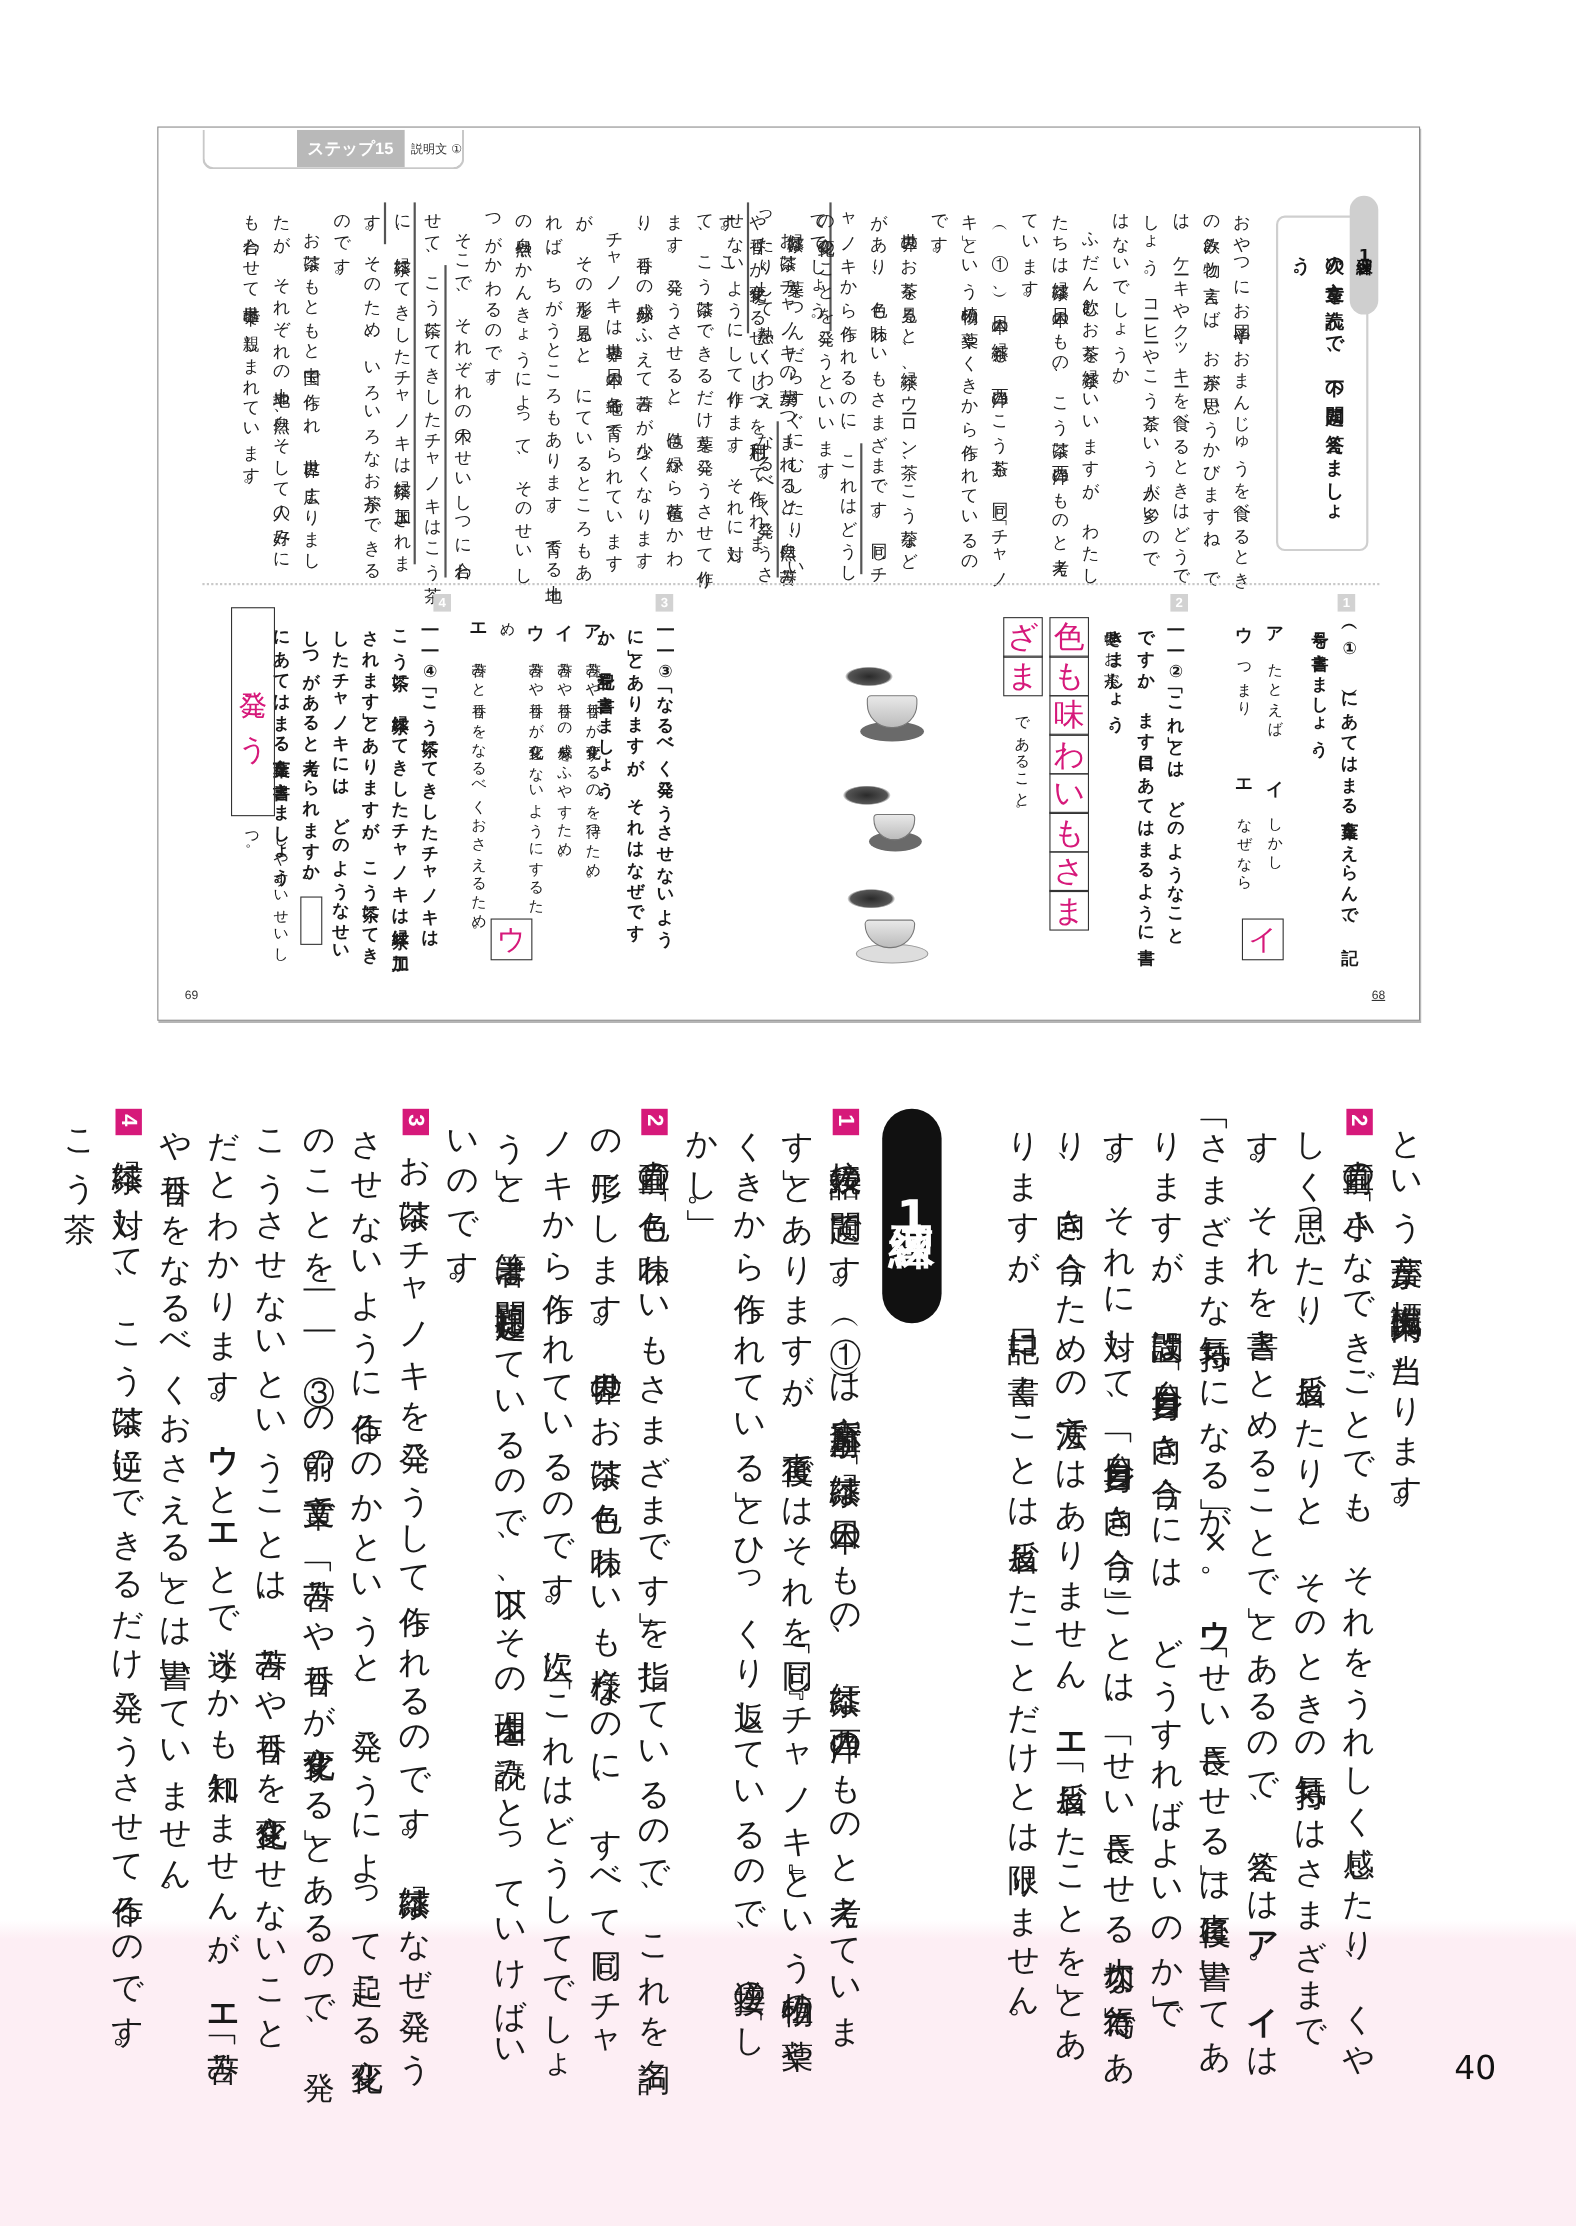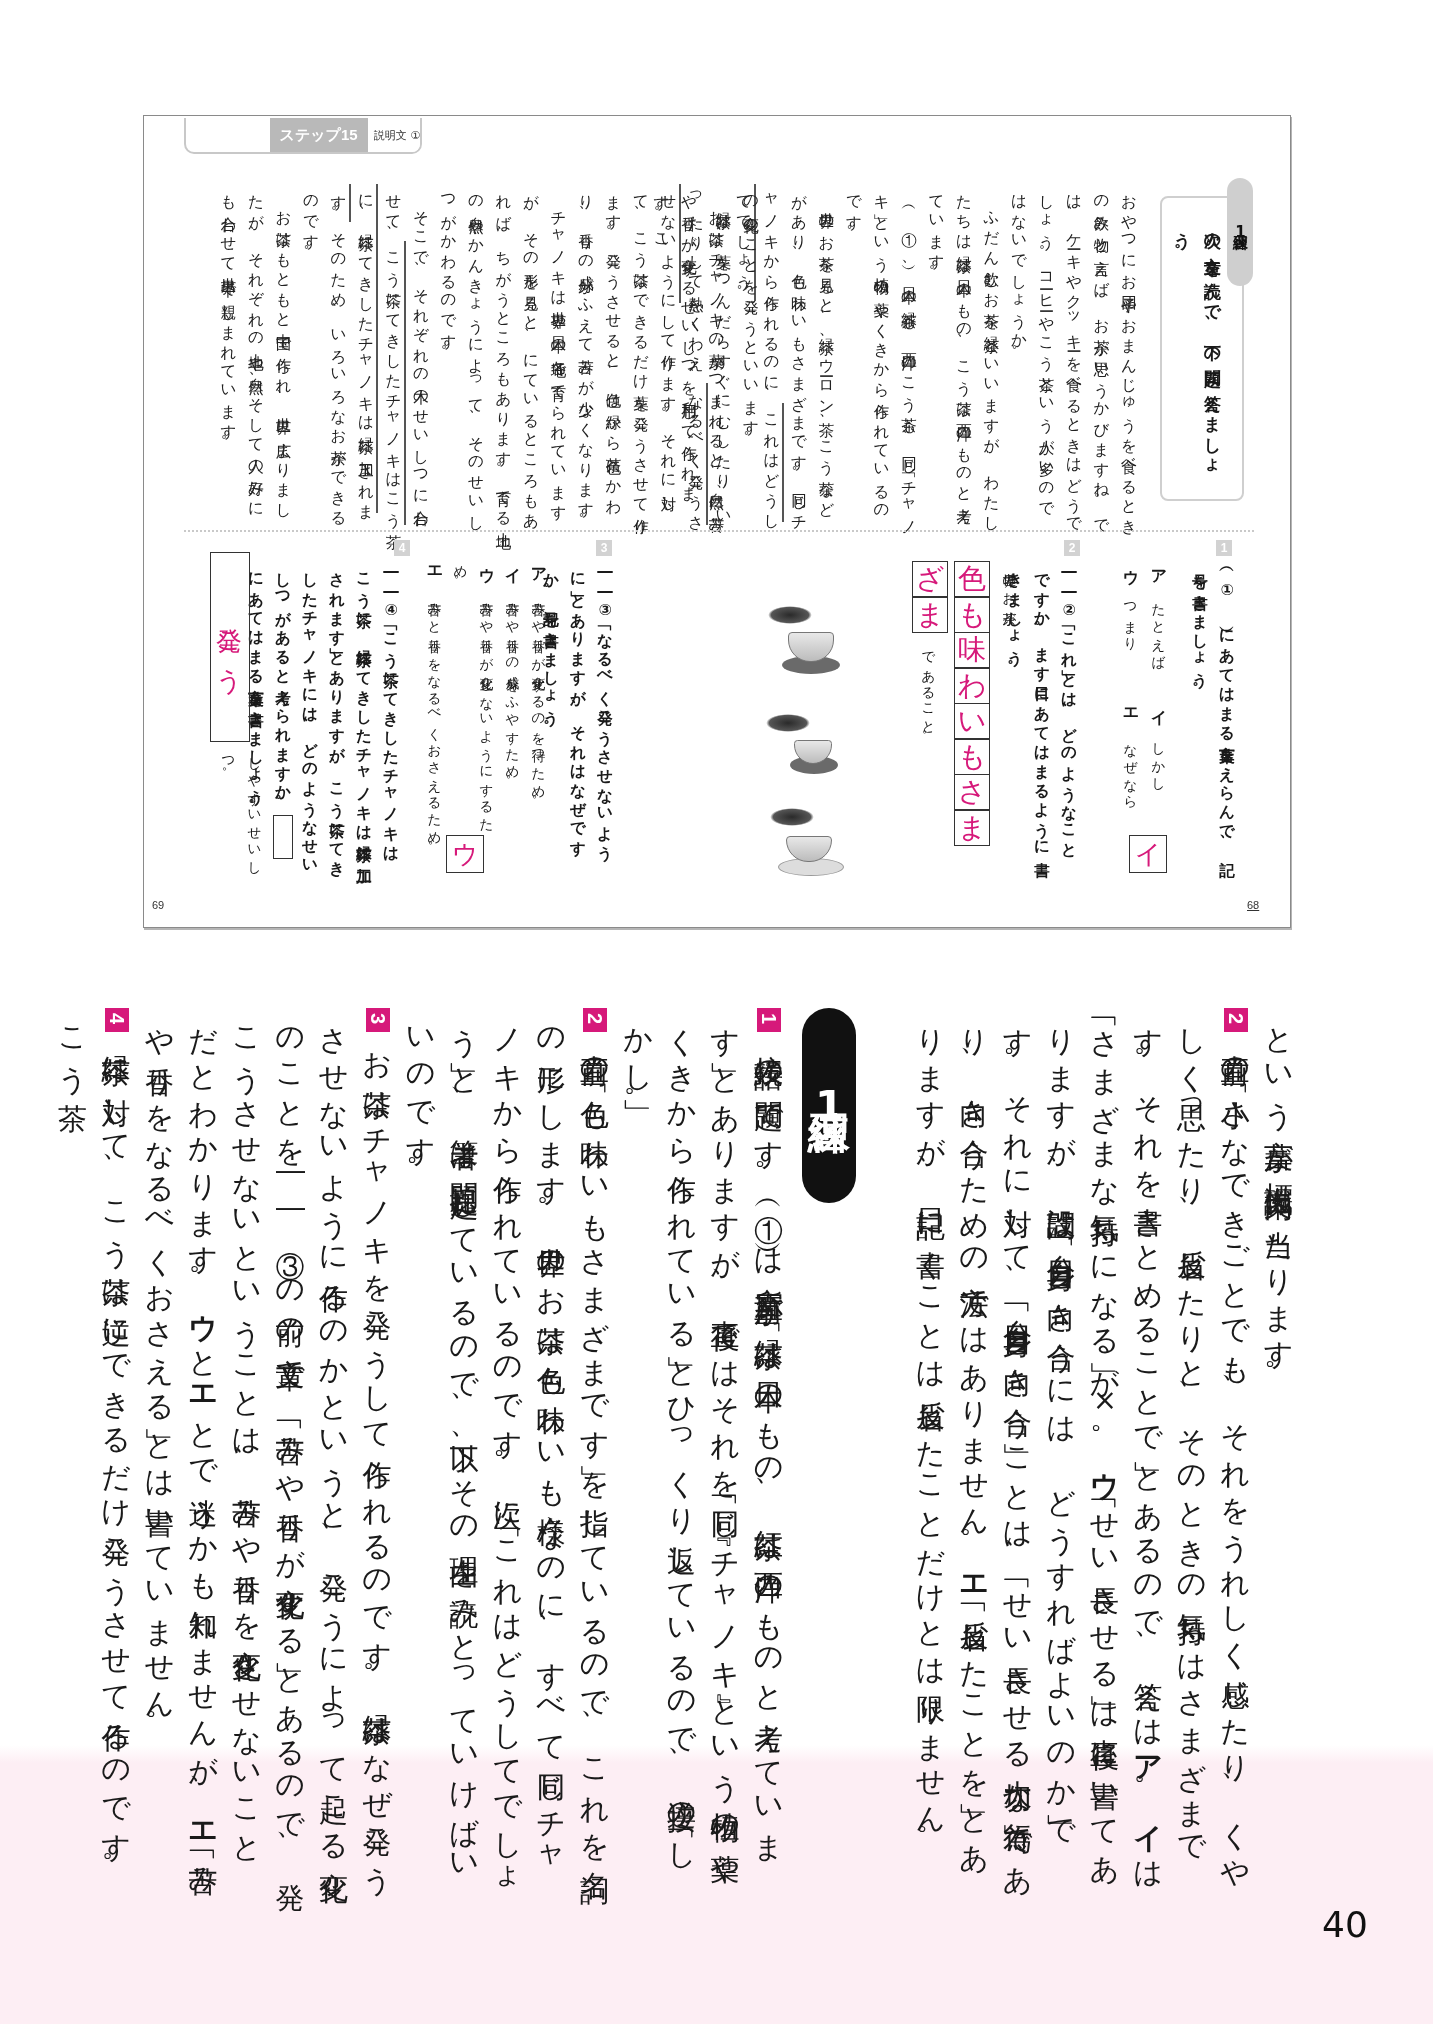"69" span.pageno-small { left: 8px -> 24px }
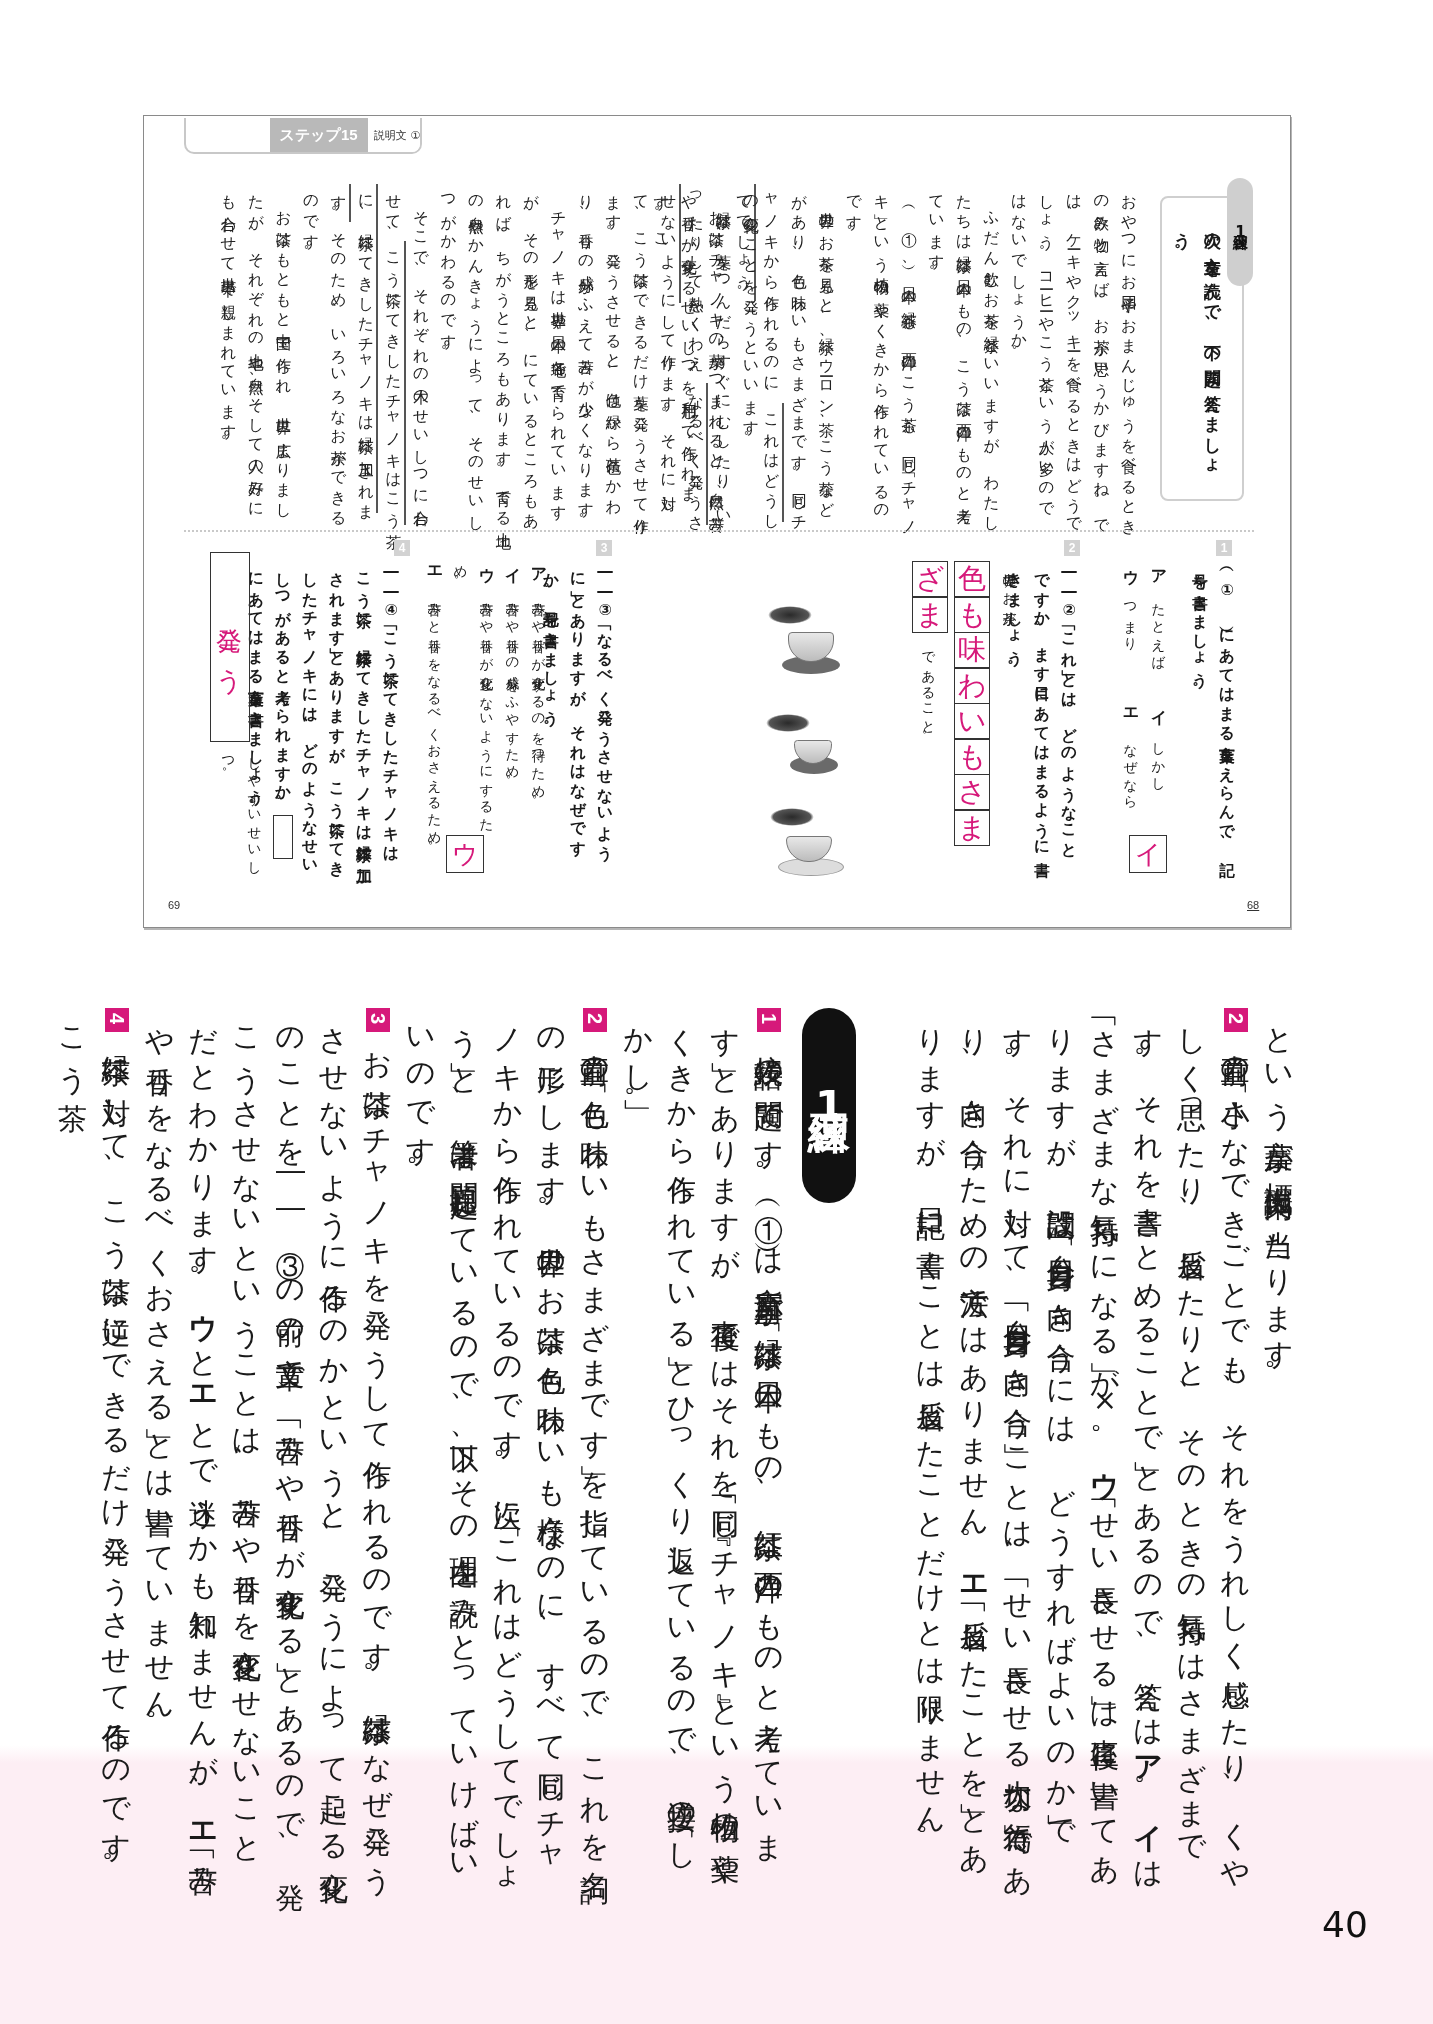"40" .pageno { font-size: 36px -> 30px; top: 1904px -> 1863px }
